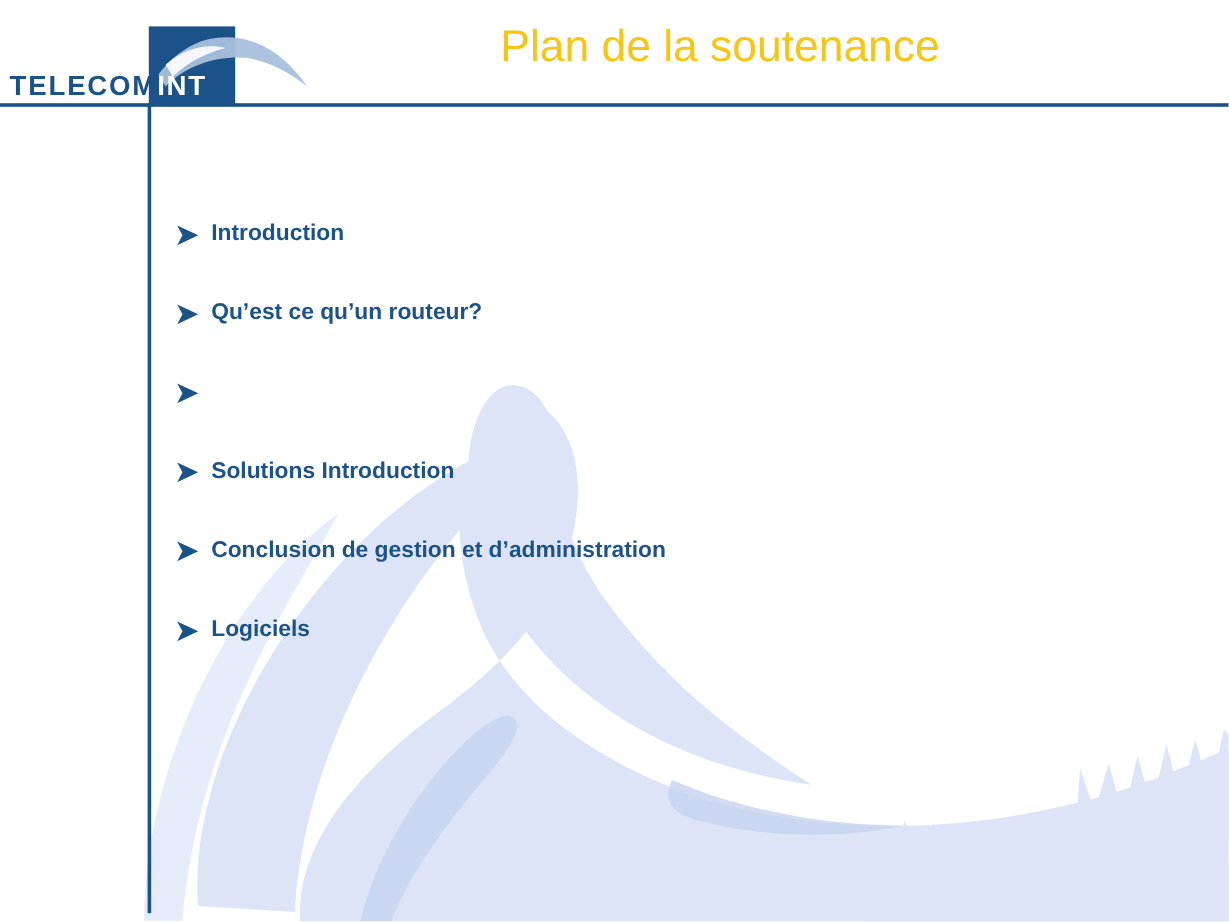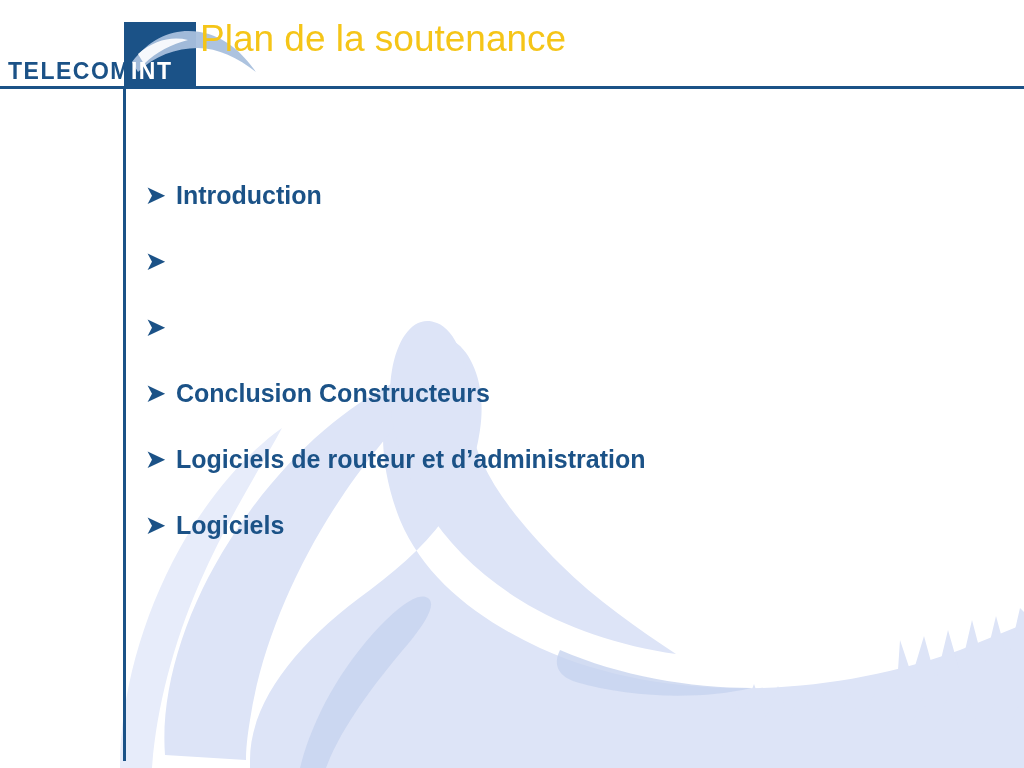"Plan de la soutenance" .slide-title { text-align: none -> center }
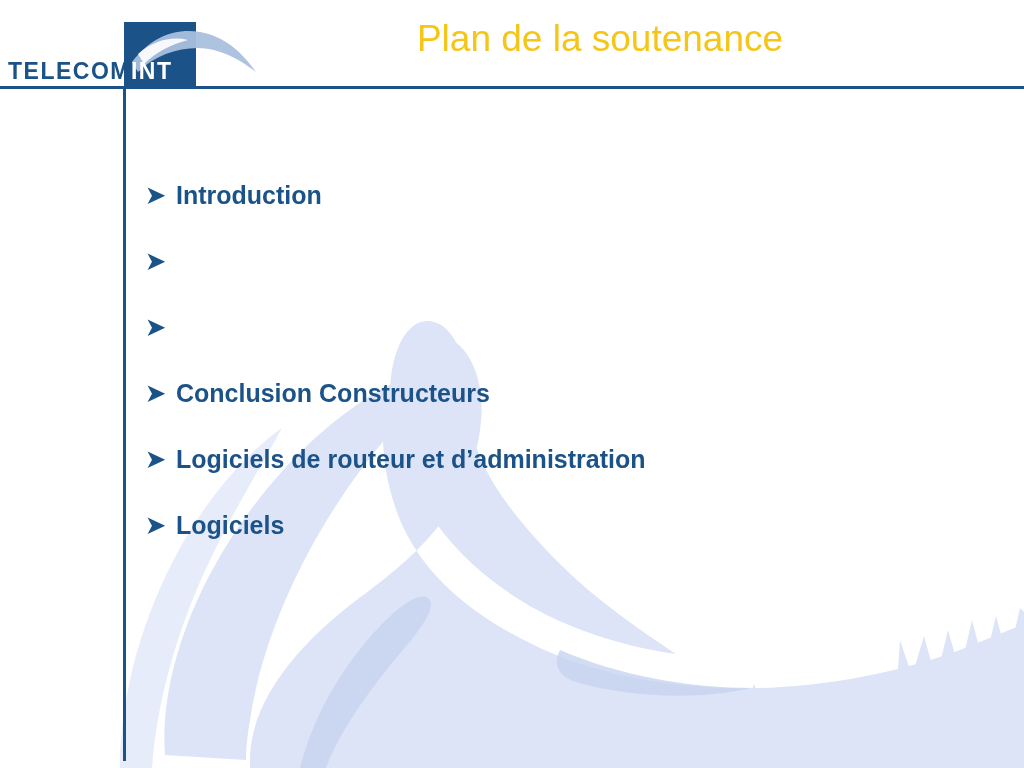"Introduction" .bullet-text { font-size: 25px -> 19px }
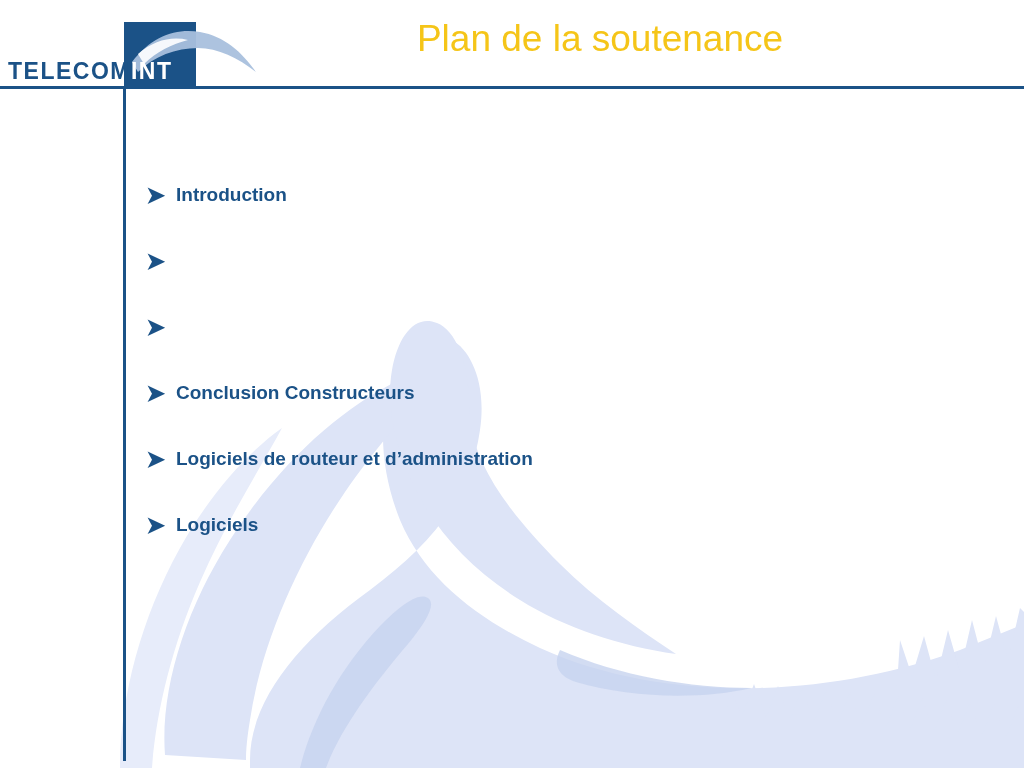"Qu’est ce qu’un routeur?" span.bullet-text { html: none -> <span>Qu’est ce qu’un routeur?</span> }
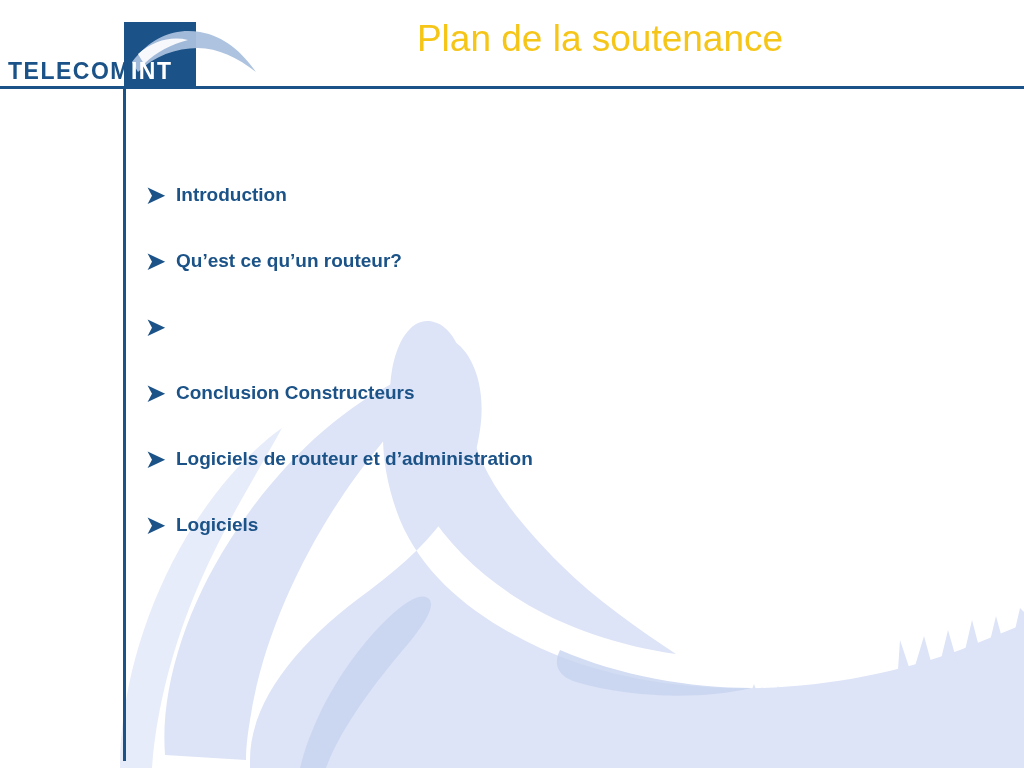"Conclusion Constructeurs" span.bullet-text { text: Conclusion Constructeurs -> Solutions Introduction }
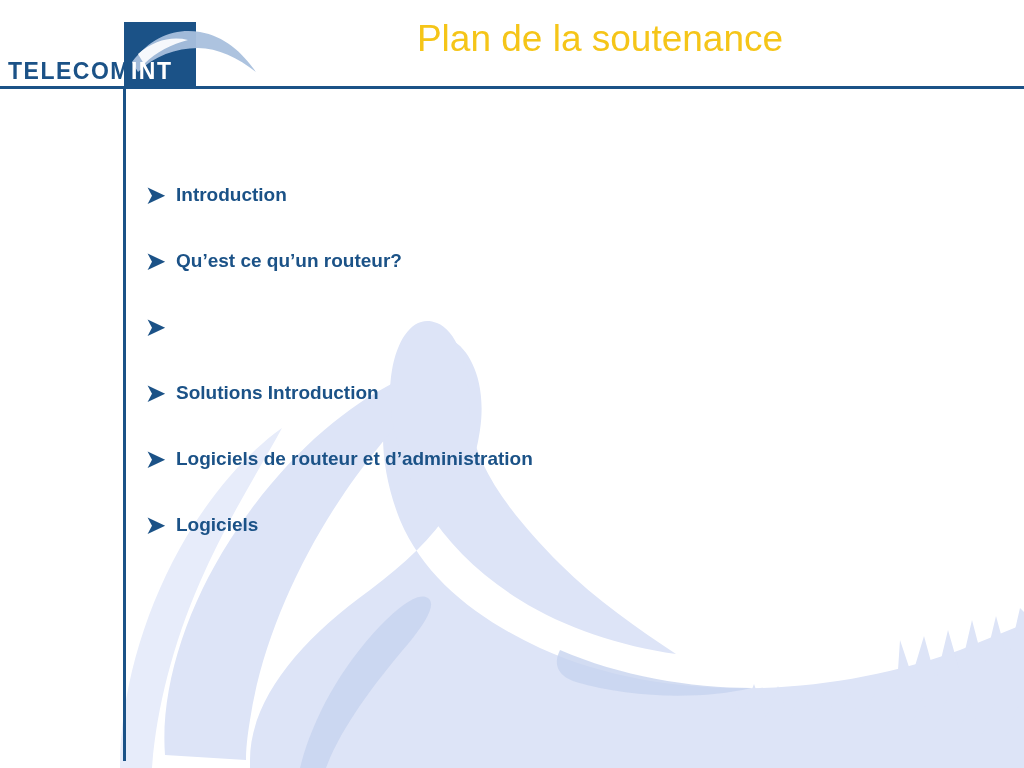"Logiciels de routeur et d’administration" span.bullet-text { text: Logiciels de routeur -> Conclusion de gestion }
